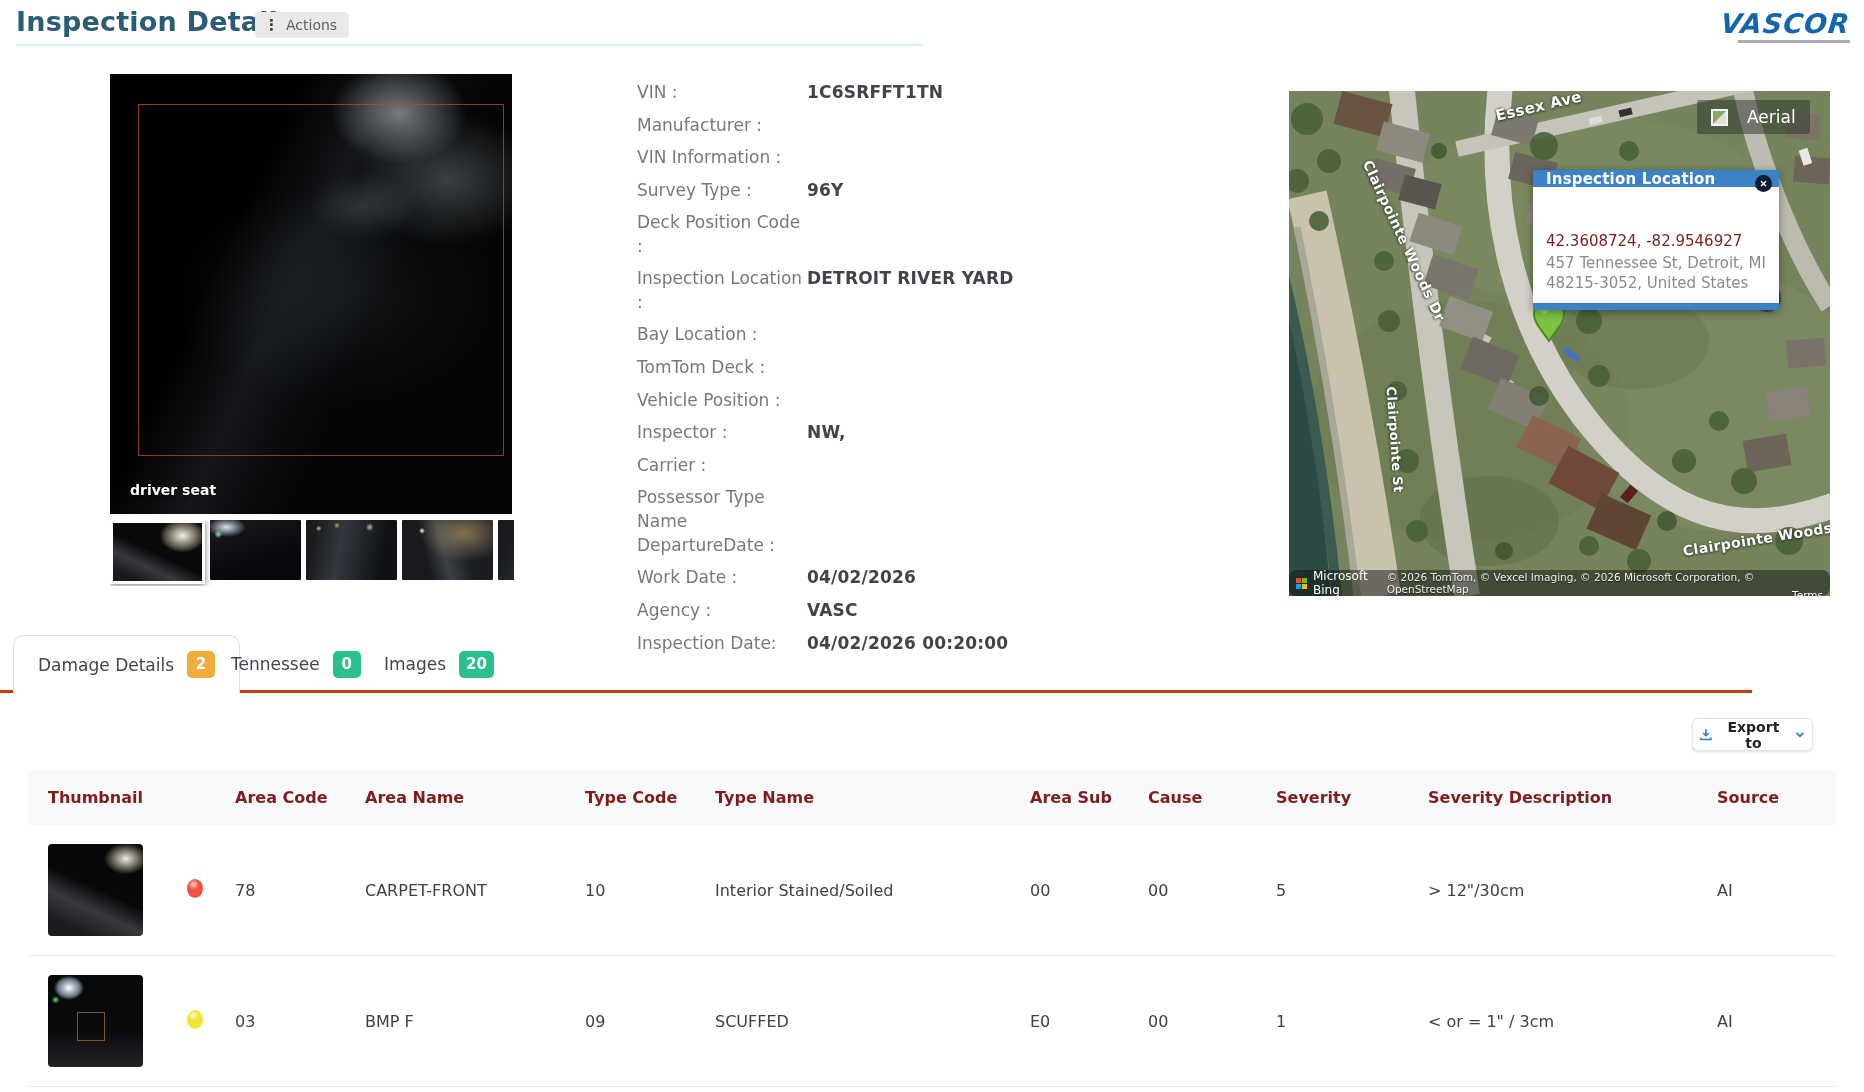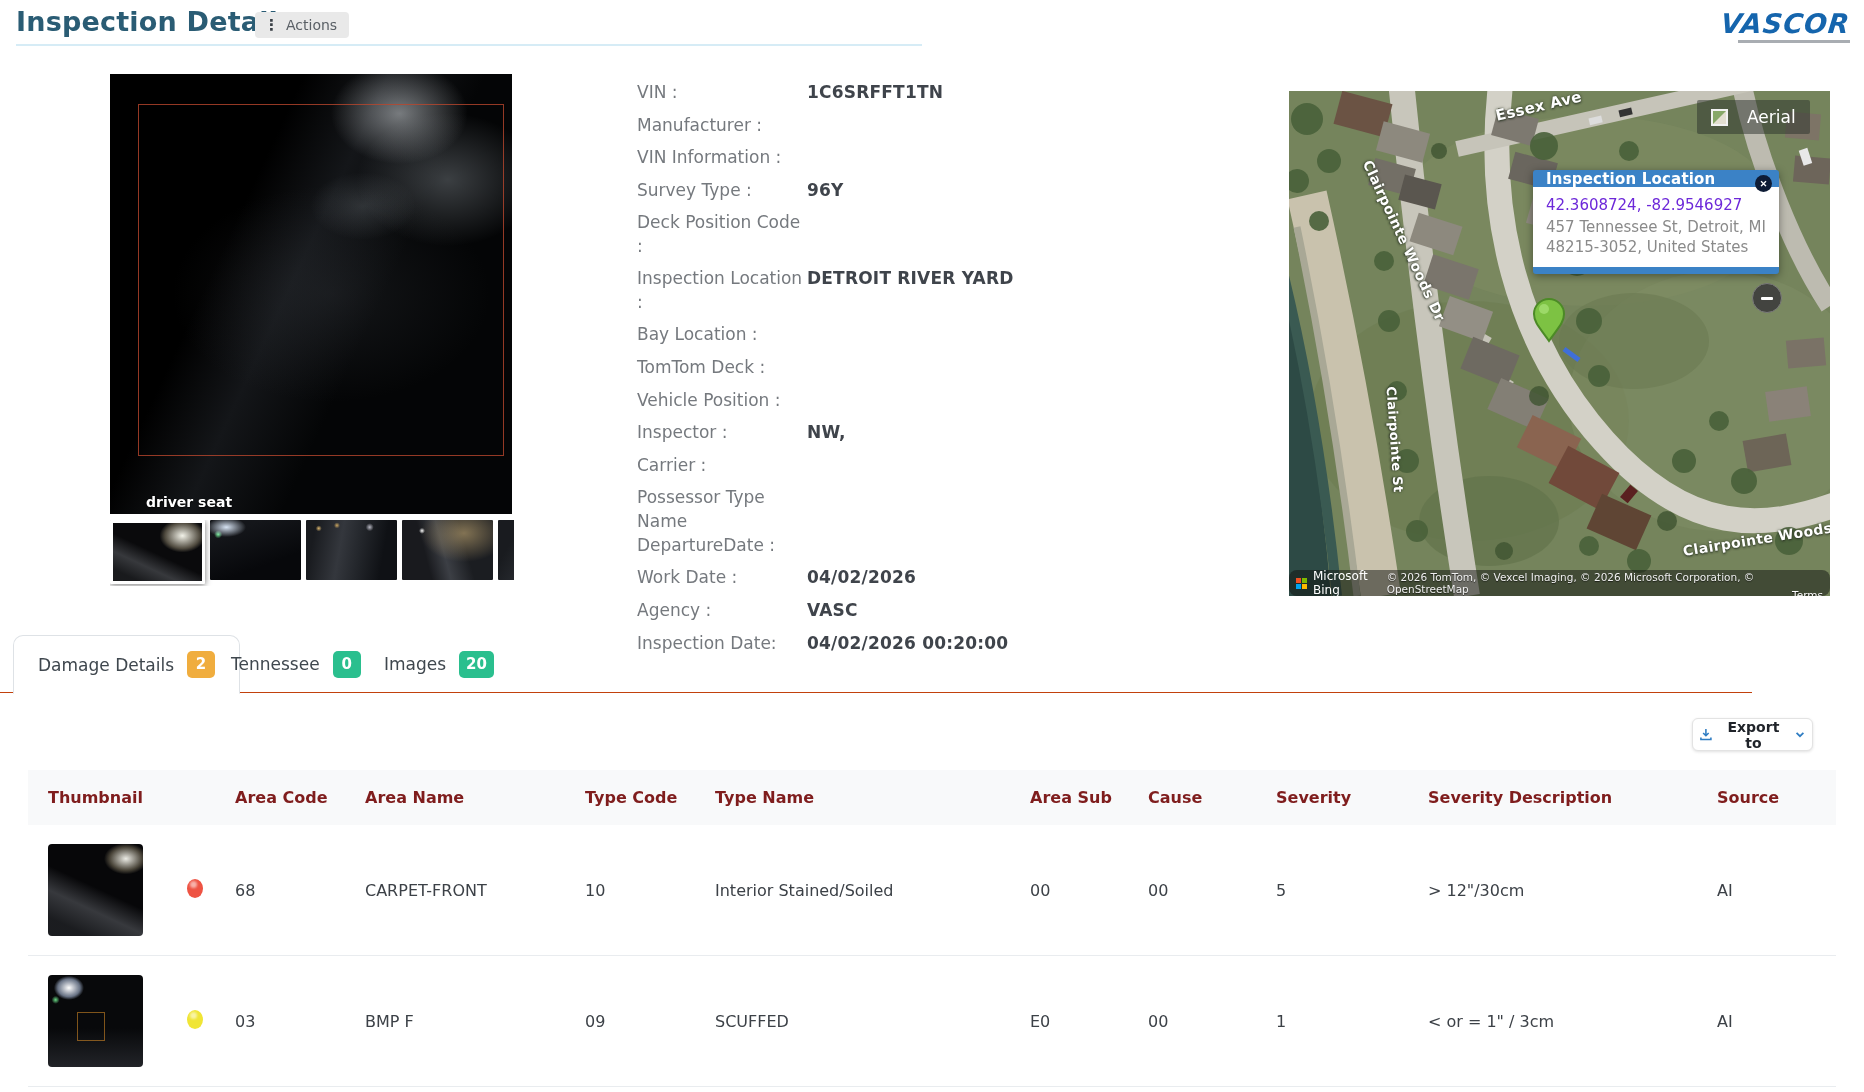"42.3608724, -82.9546927" .popup-coords { color: #6d28d9 -> #7f1d1d; margin-top: none -> 36px }
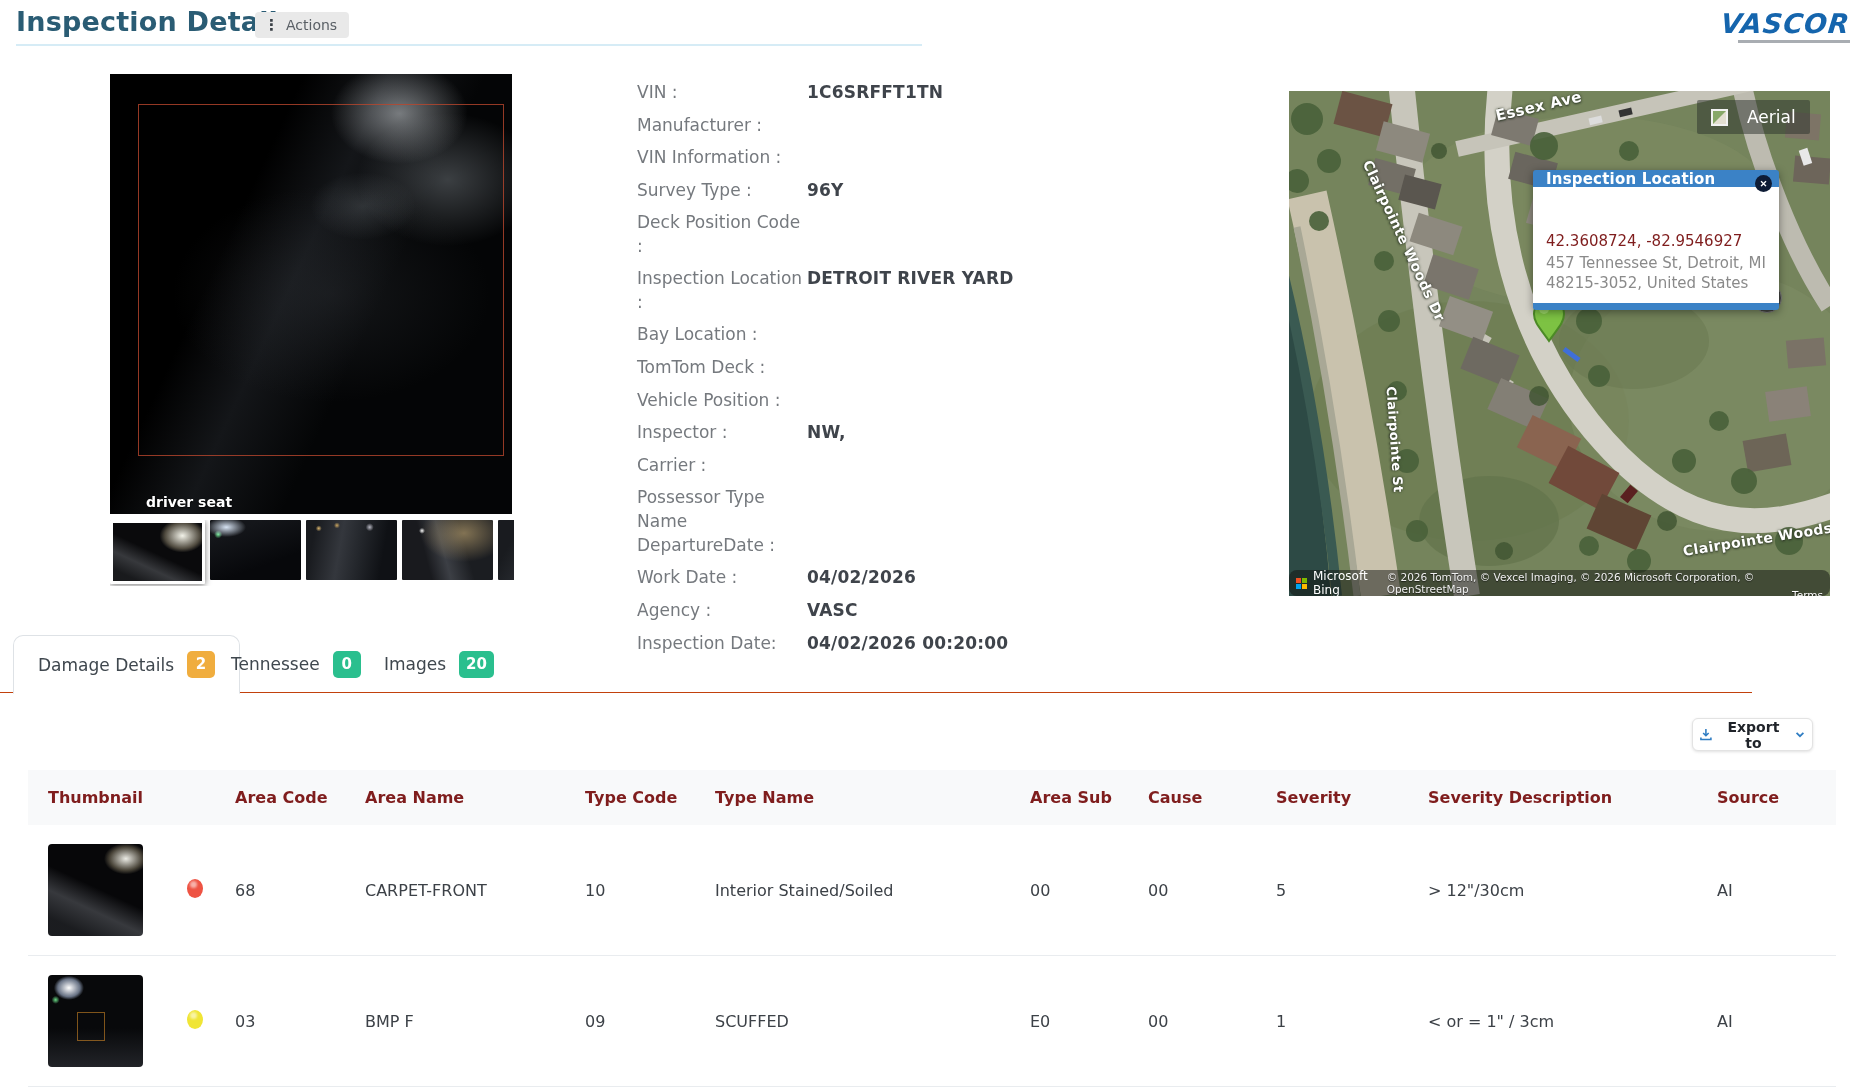"driver seat" .photo-caption { bottom: 4px -> 16px; margin-left: 16px -> none }
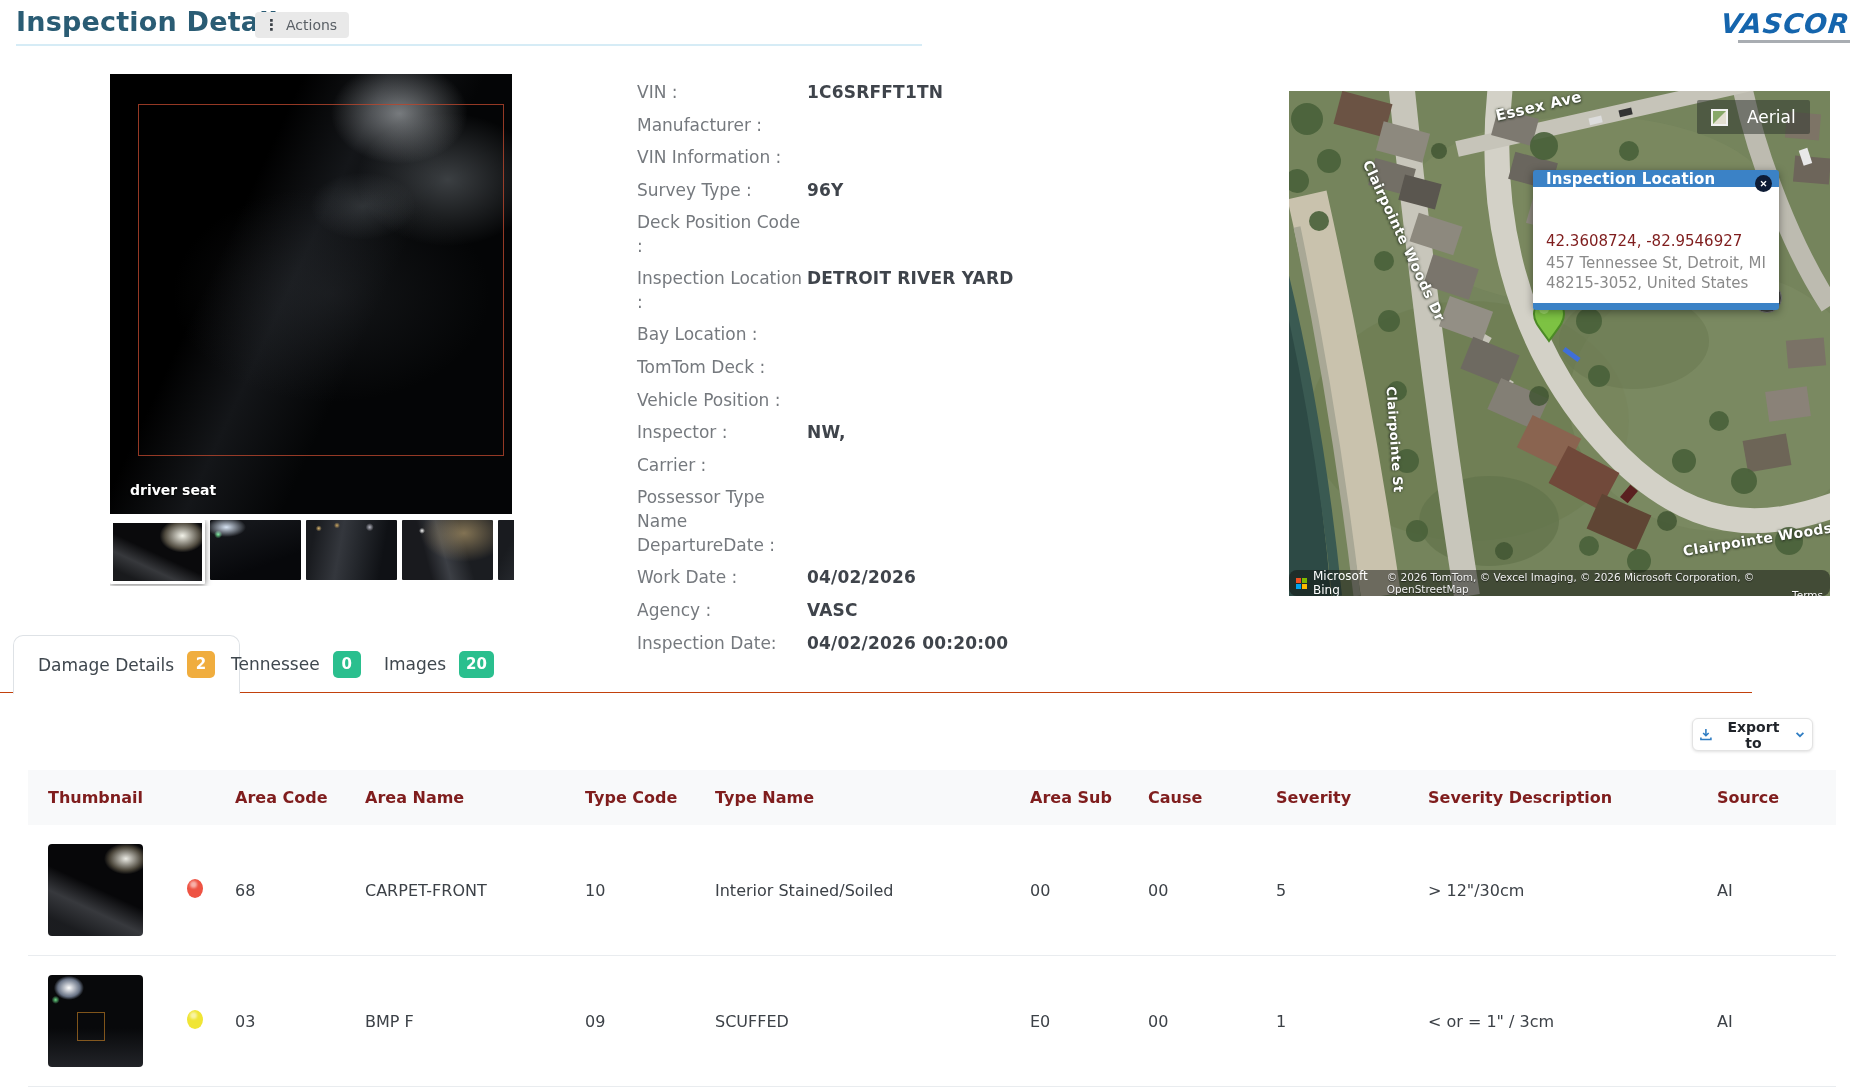"Damage Details" .tabs-row { border-bottom: 1px solid #c2410c -> 3px solid #c2410c }
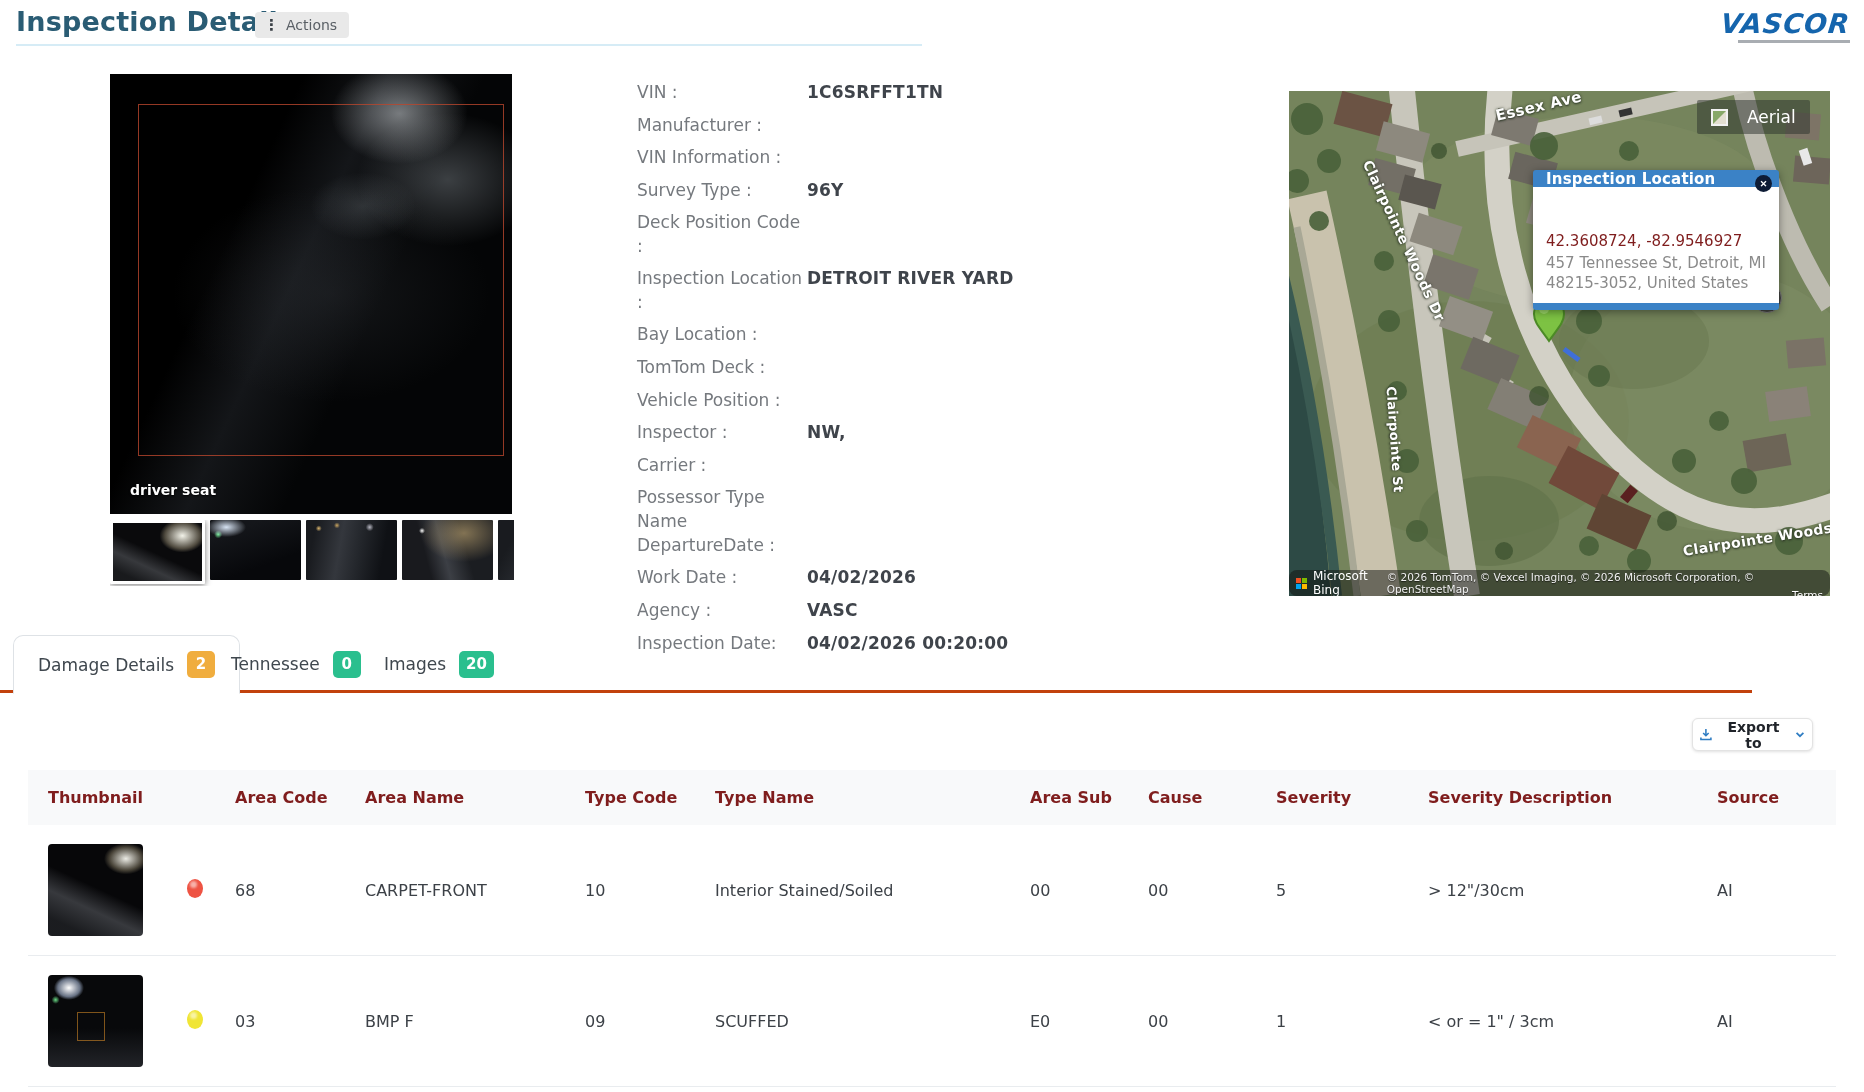"68" div.tcell { text: 68 -> 78 }
